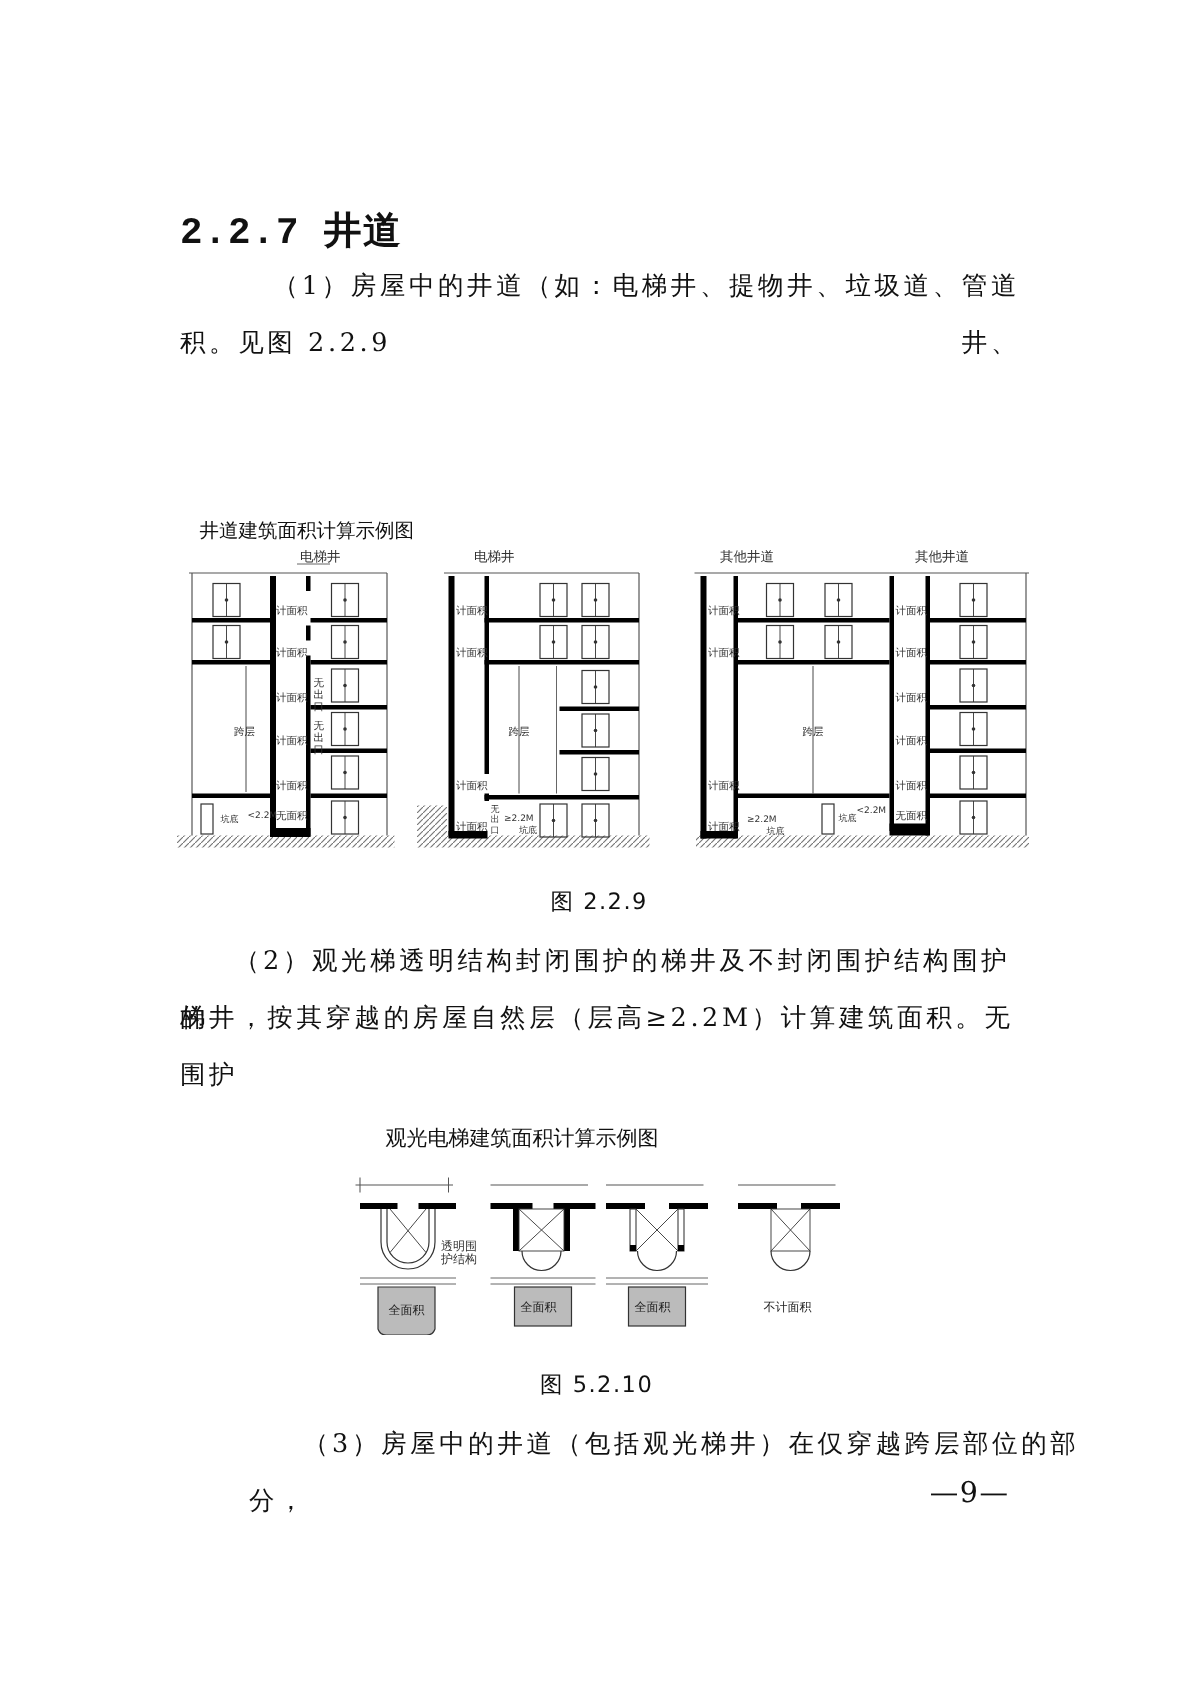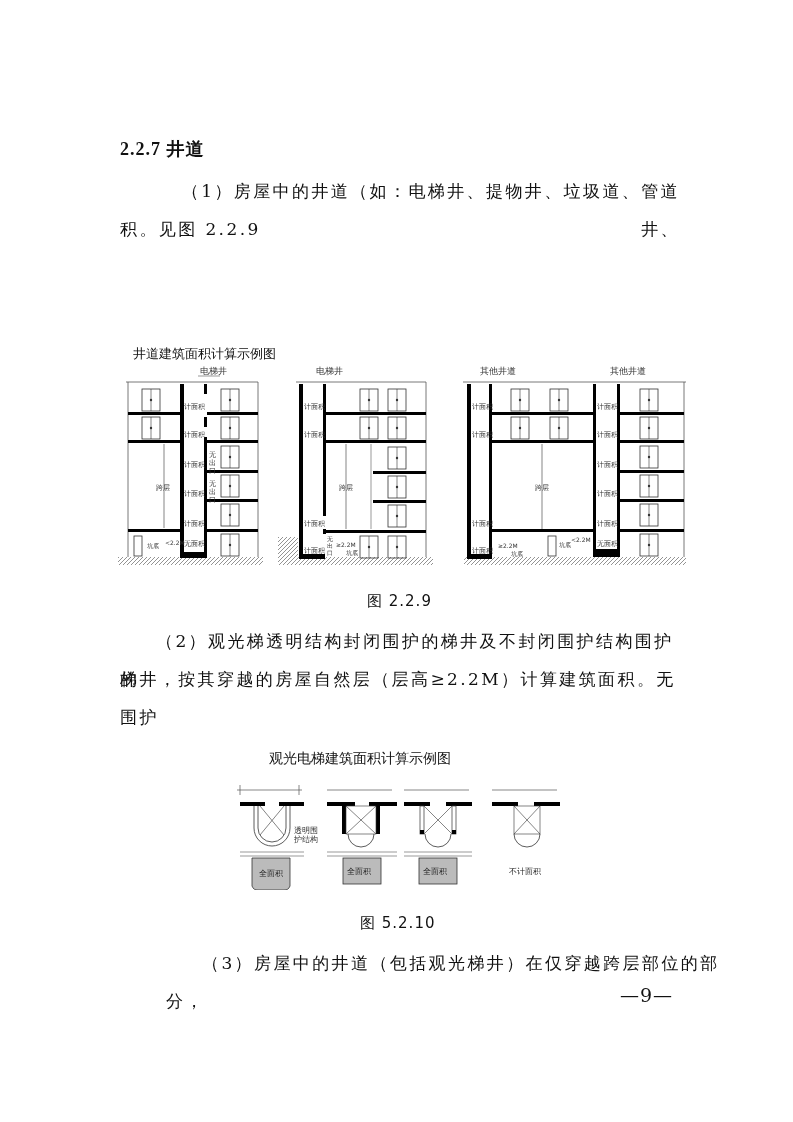"2.2.7 井道" .heading { font-family: Liberation Serif, serif -> Liberation Mono, monospace; font-size: 18px -> 25px }
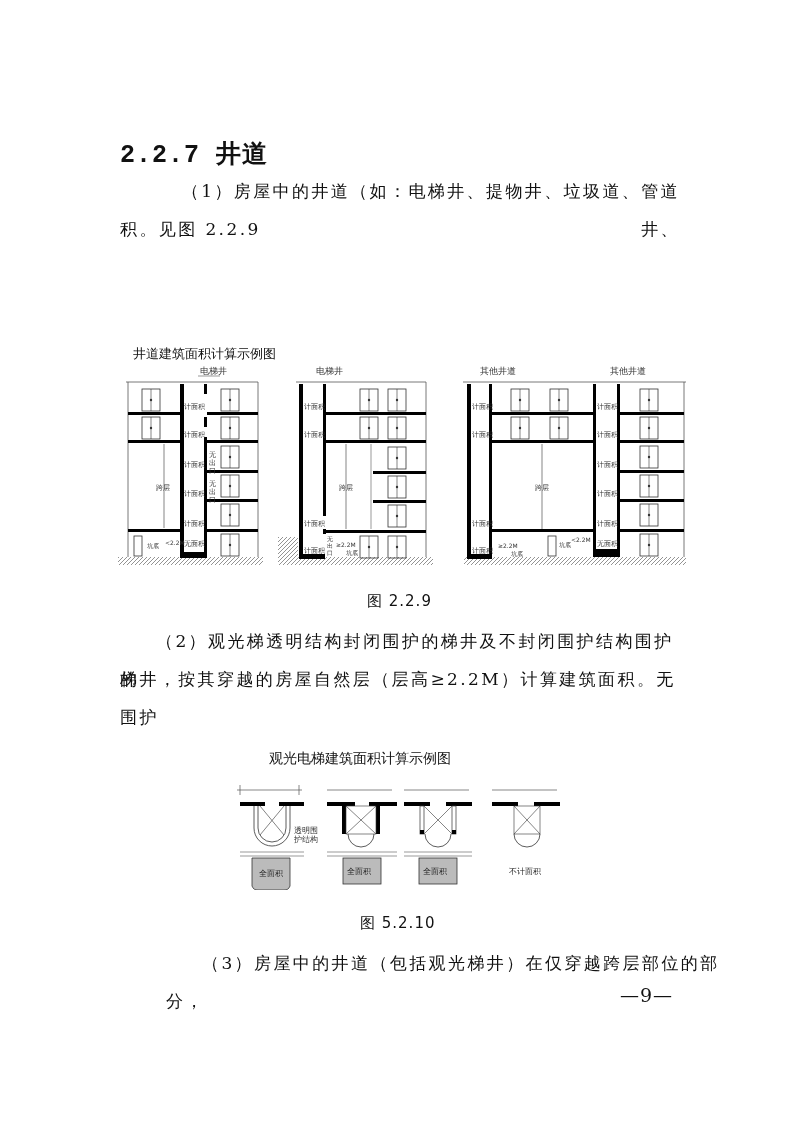"观光电梯建筑面积计算示例图" div.fig-title { margin-left: 12px -> none }
